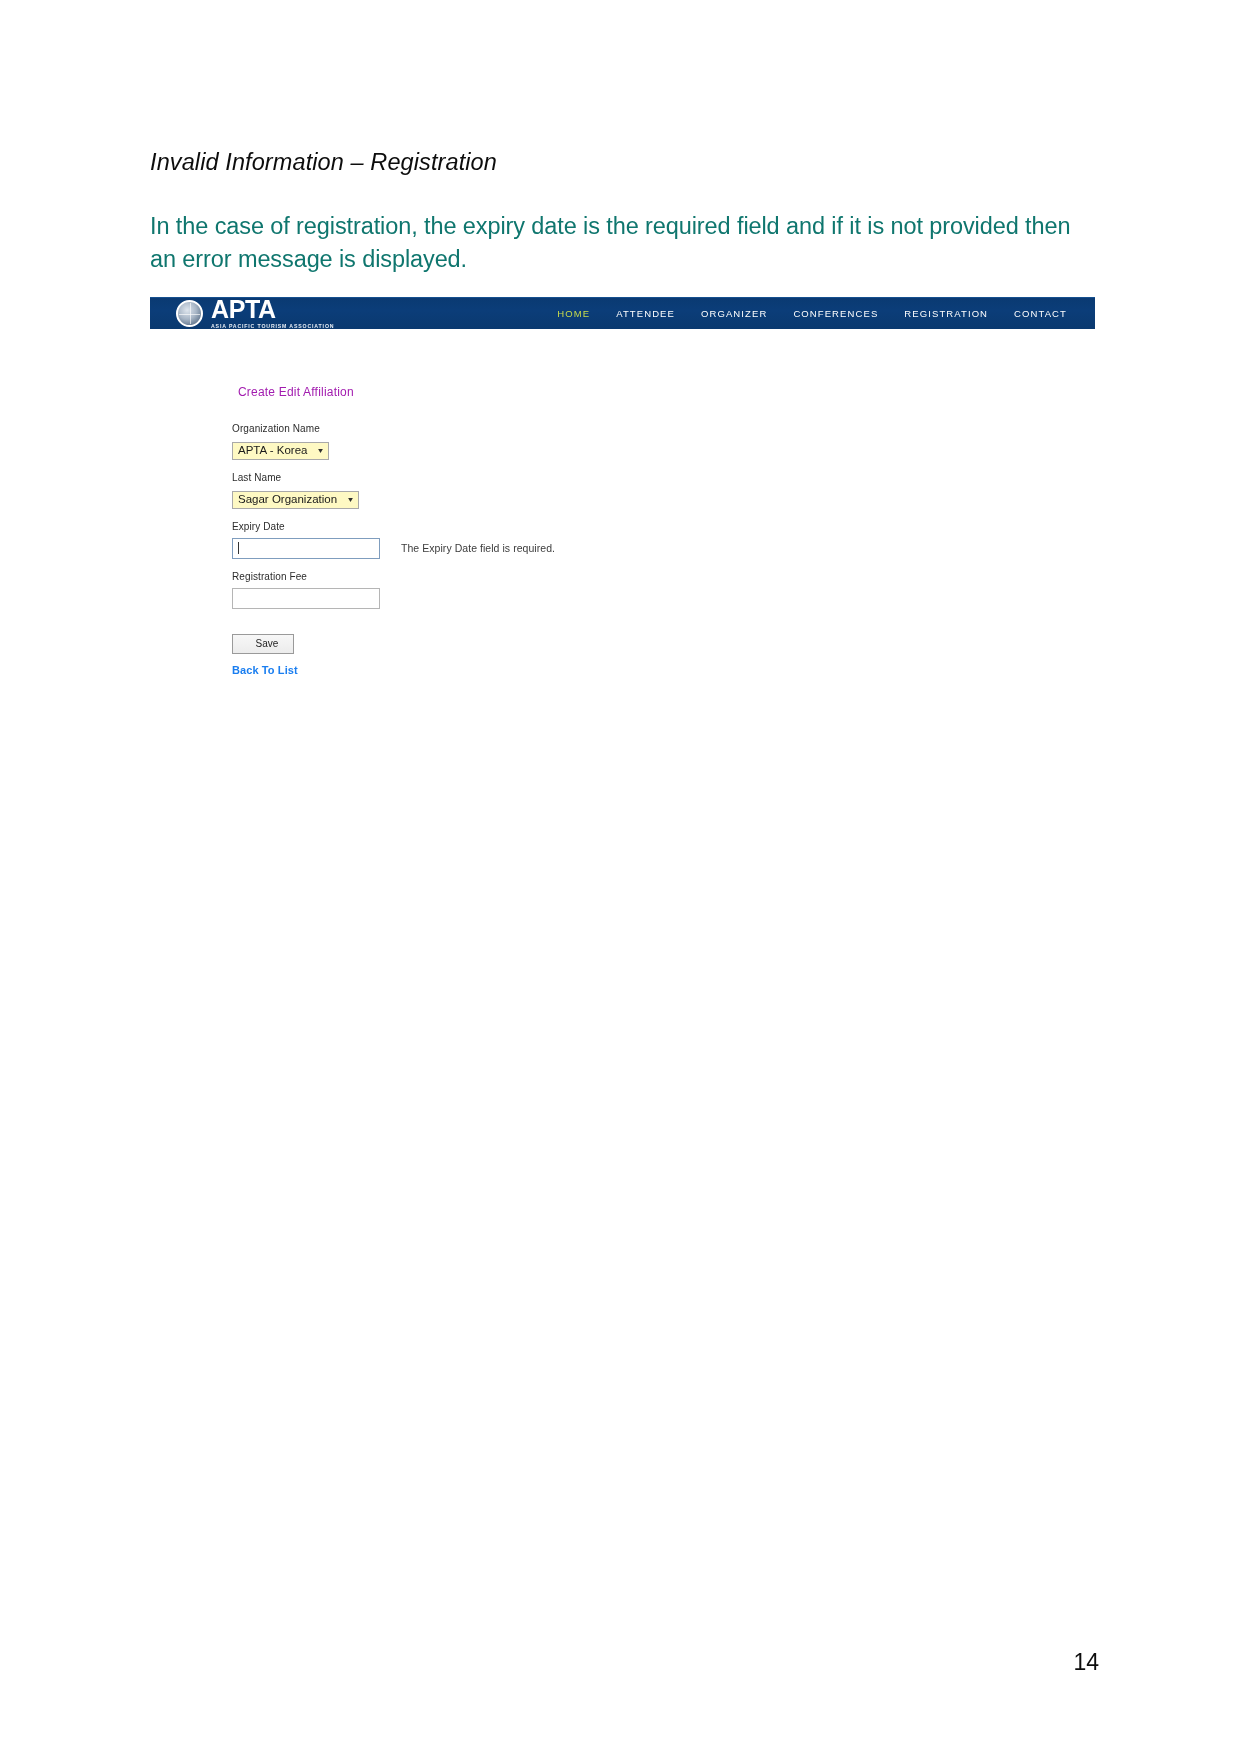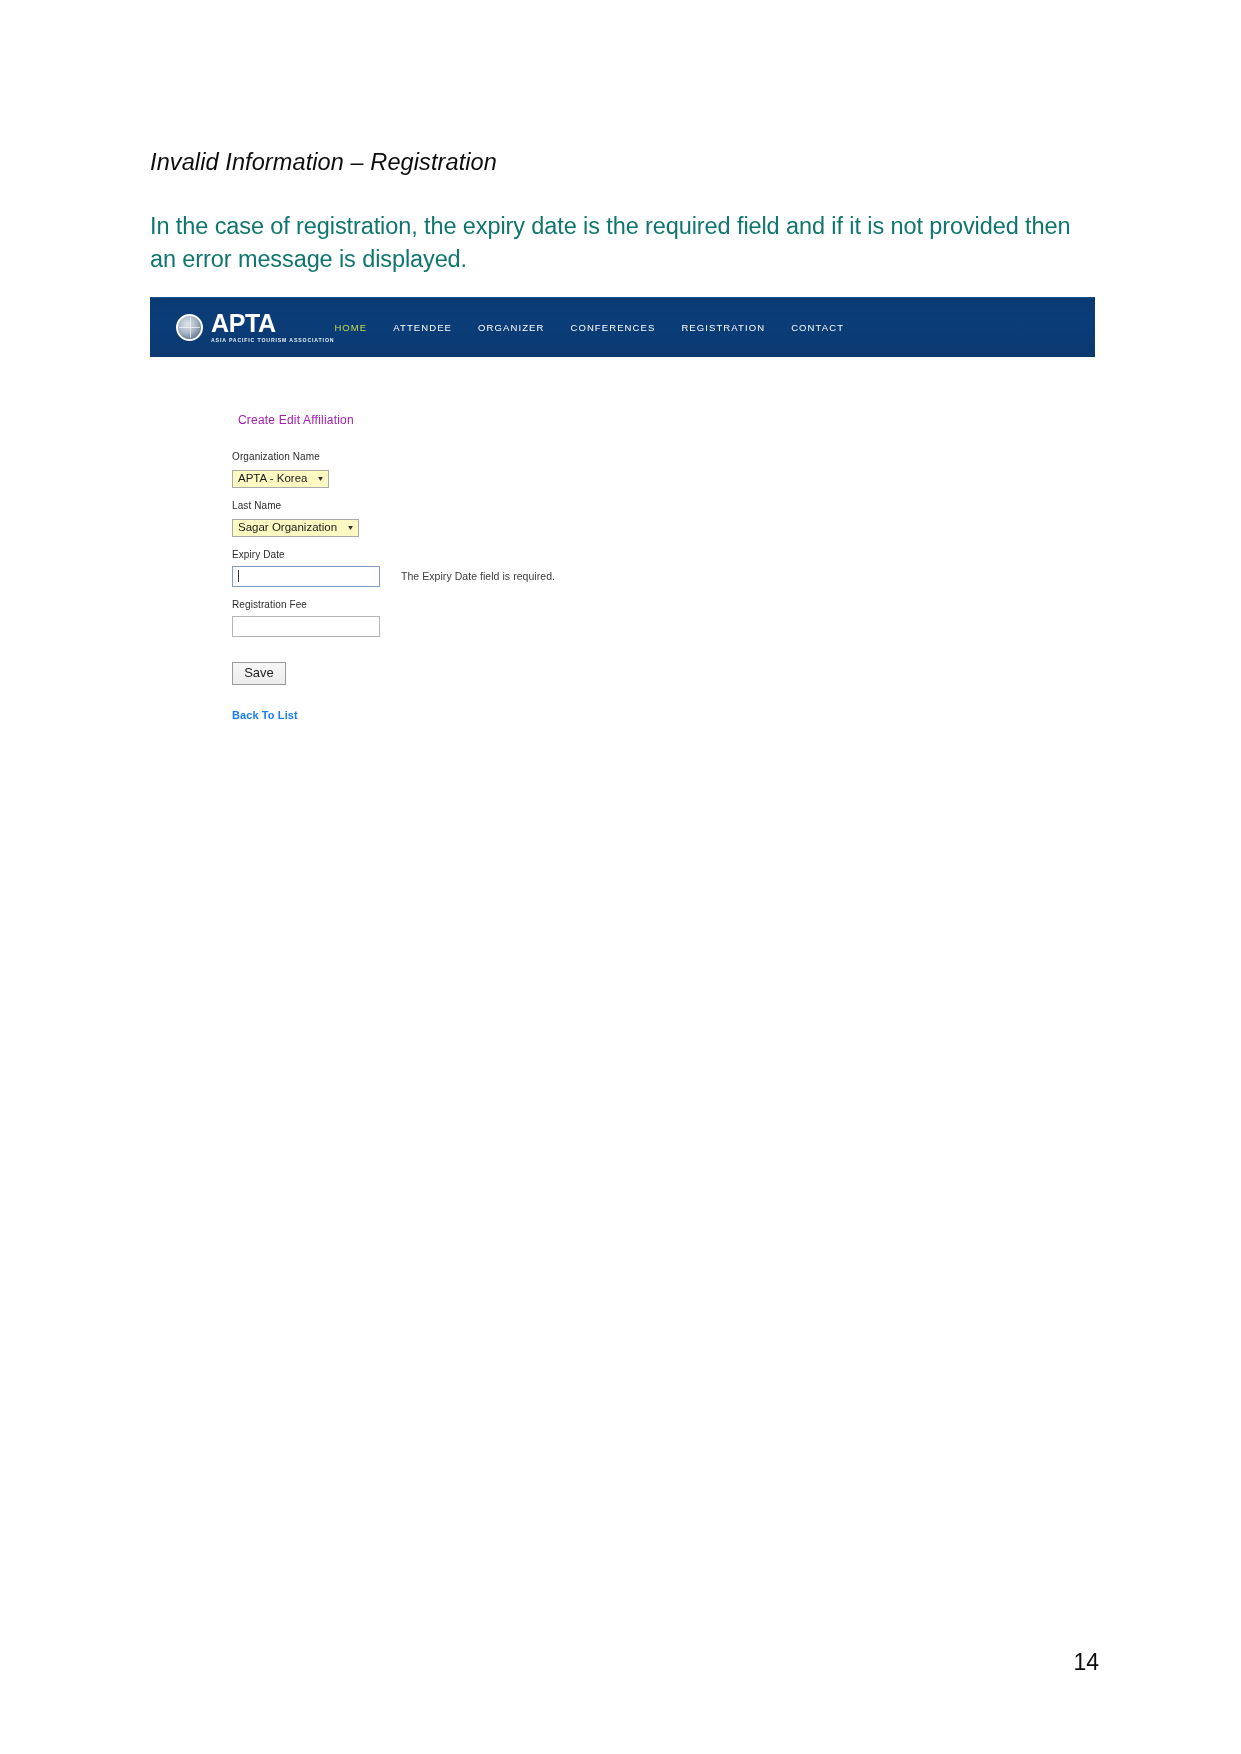"APTA" .site-nav { height: 60px -> 32px; justify-content: none -> space-between }
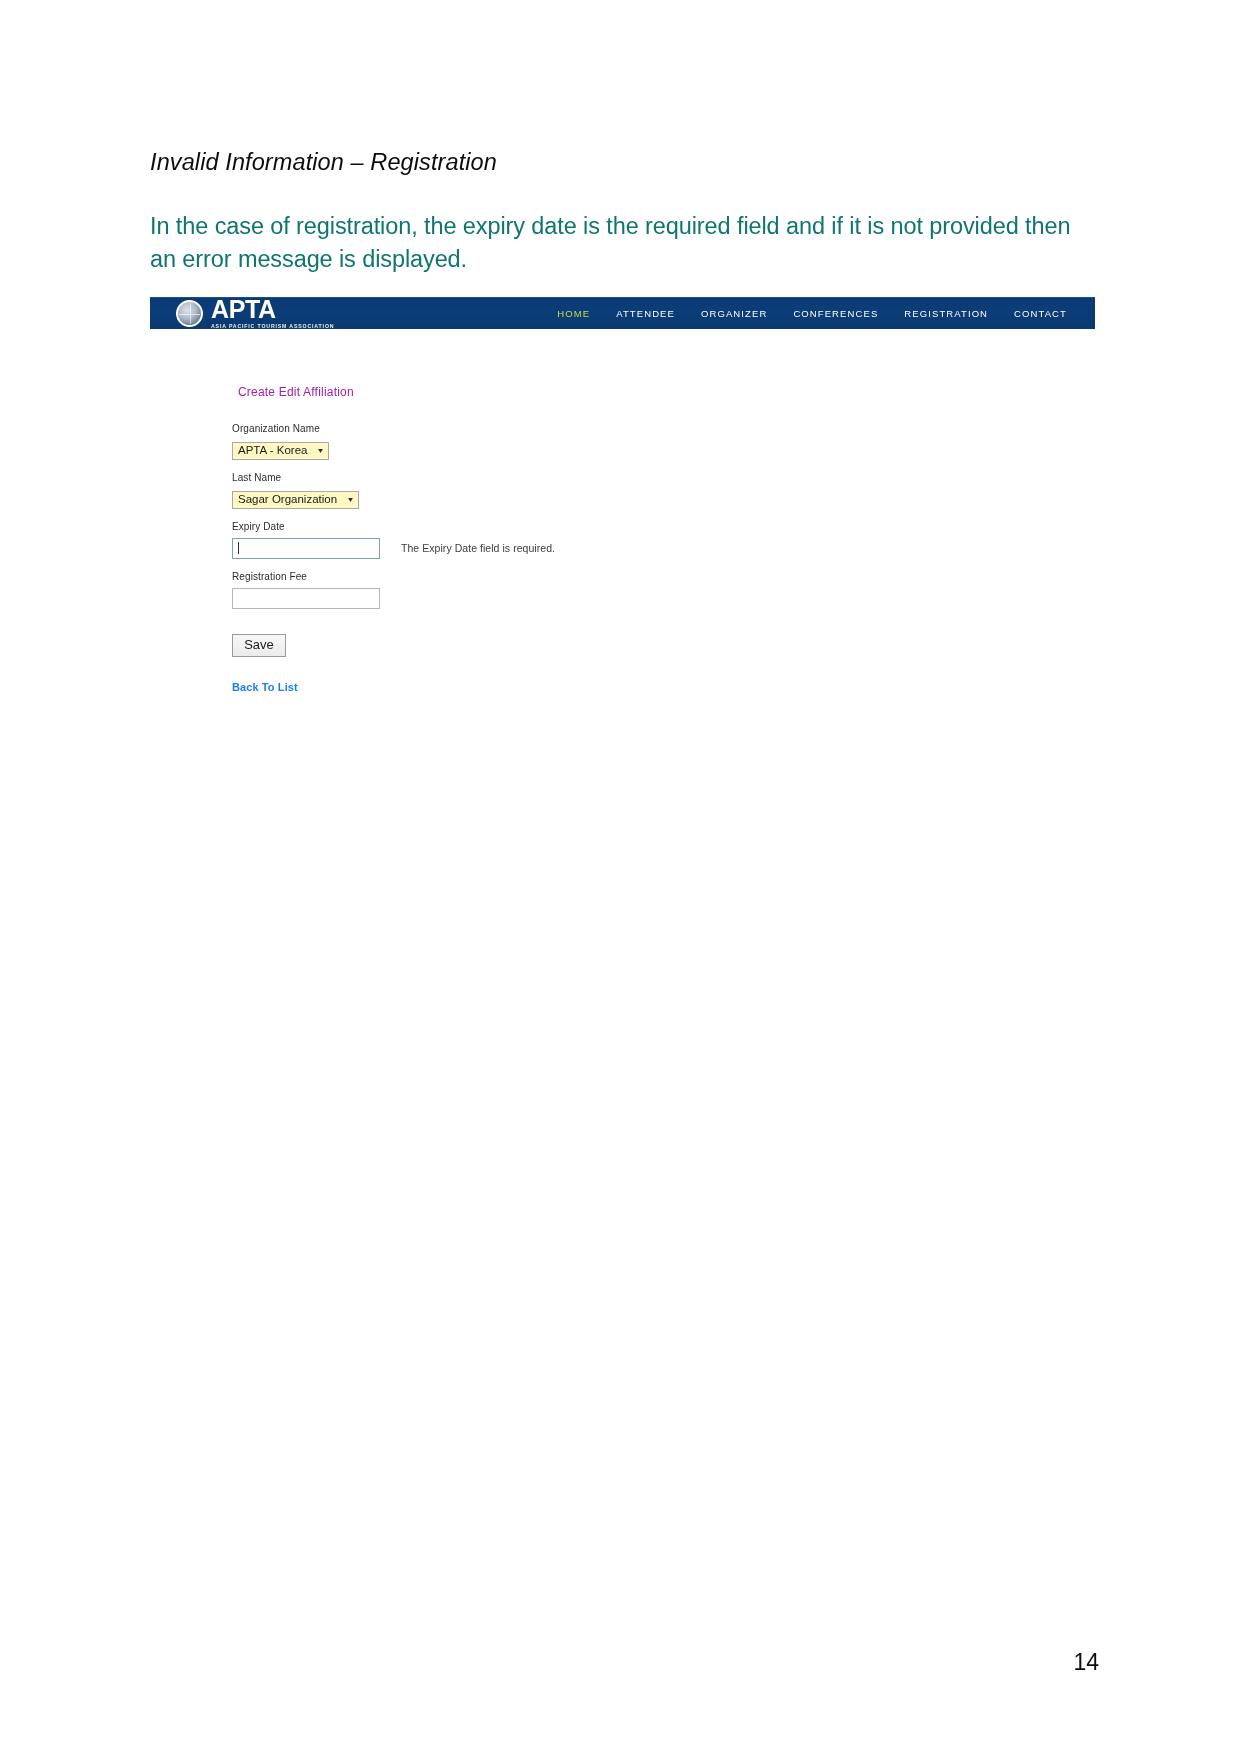"Save" .save-button { font-size: 13px -> 10px; padding: 3px 8px 4px 8px -> 3px 8px 4px 16px }
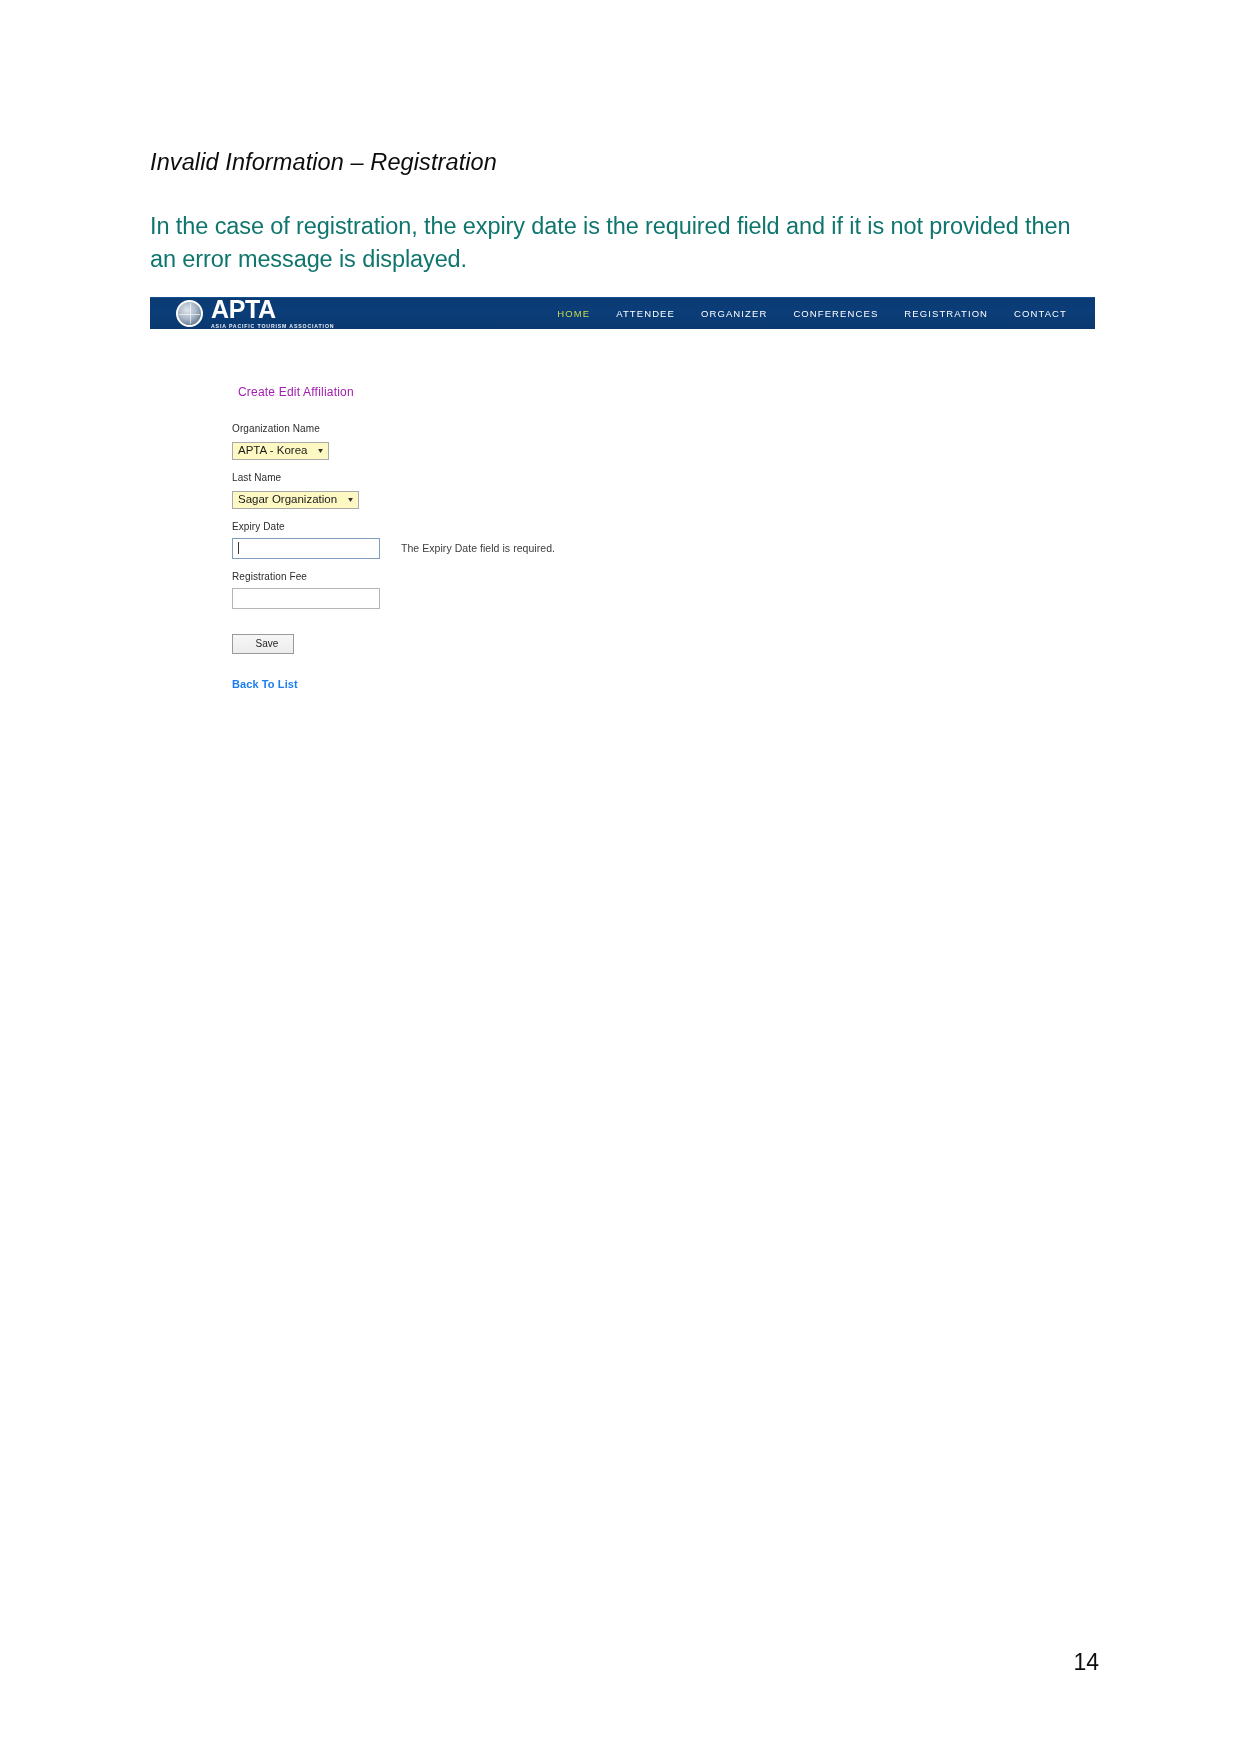"Back To List" .back-link { margin-top: 24px -> 10px }
